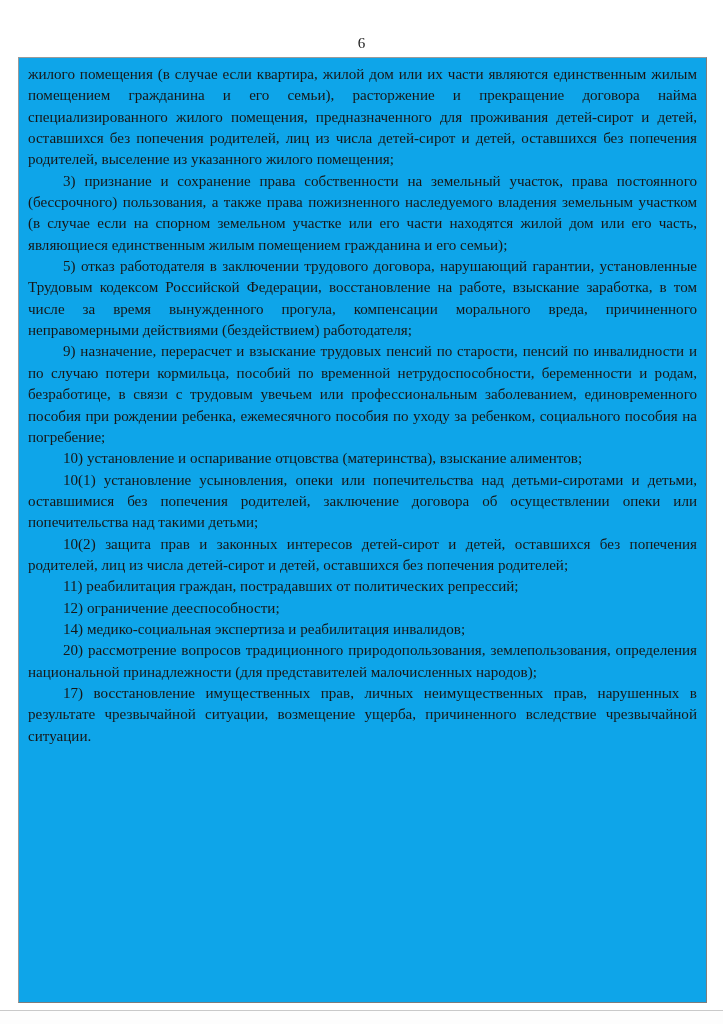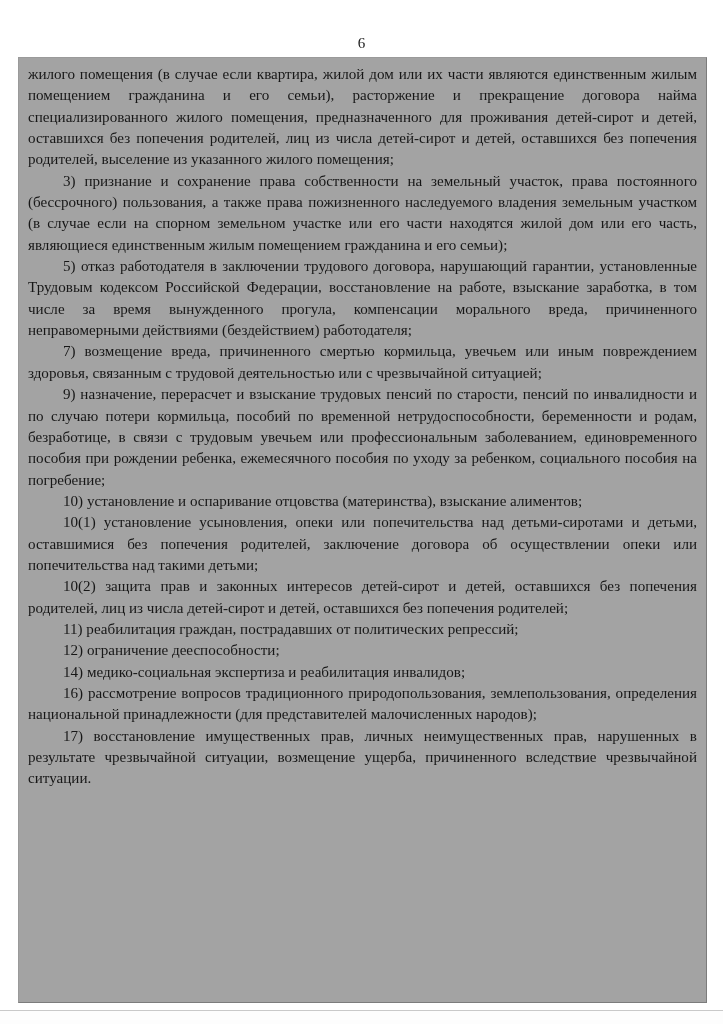"жилого помещения (в случае если" #text-frame { background: #a3a3a3 -> #0ea5e9 }
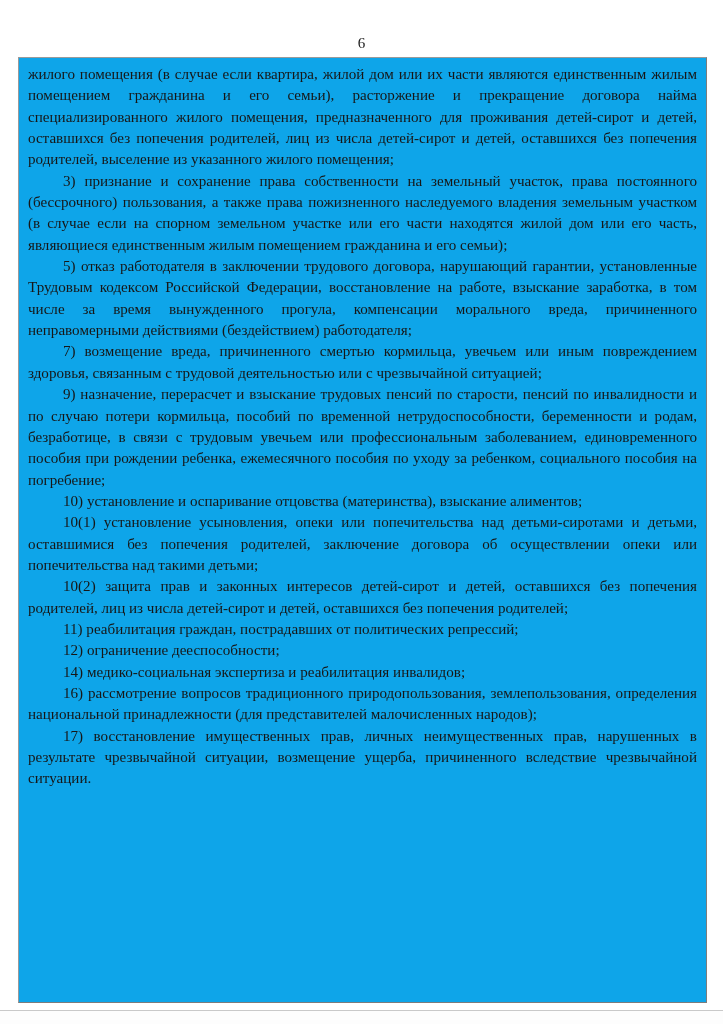"7) возмещение вреда, причиненного" p.para { html: <p>7) возмещение вреда, причиненного смертью кормильца, увечьем или иным повреждением здоровья, связанным с трудовой деятельностью или с чрезвычайной ситуацией;</p> -> none }
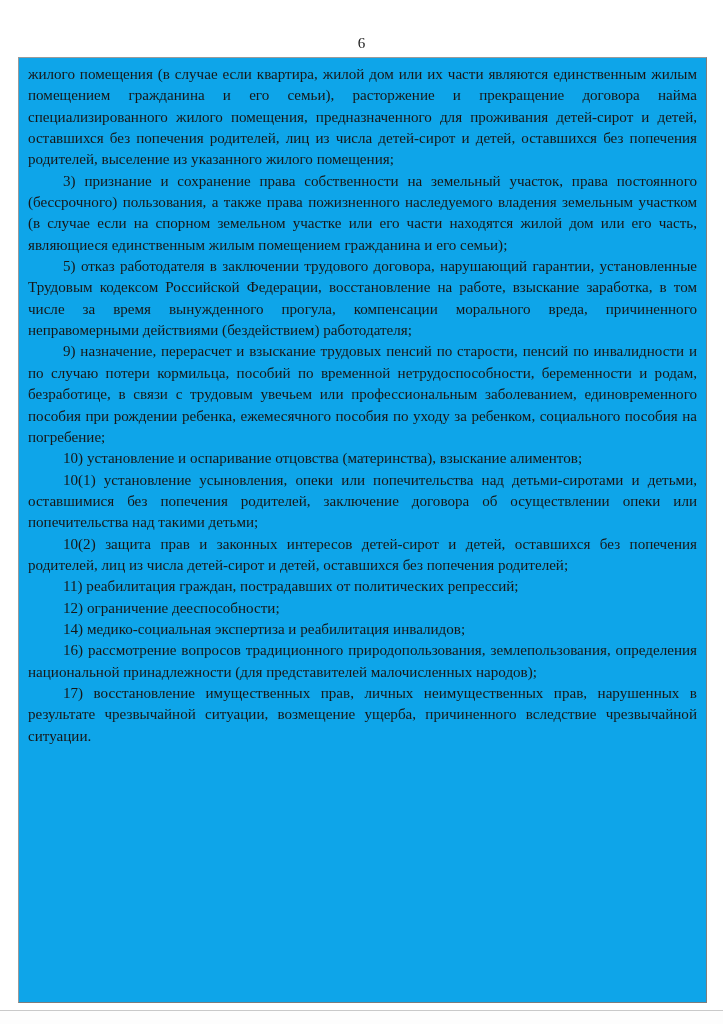"16) рассмотрение вопросов традиционного" p.para { text: 16 -> 20 }
